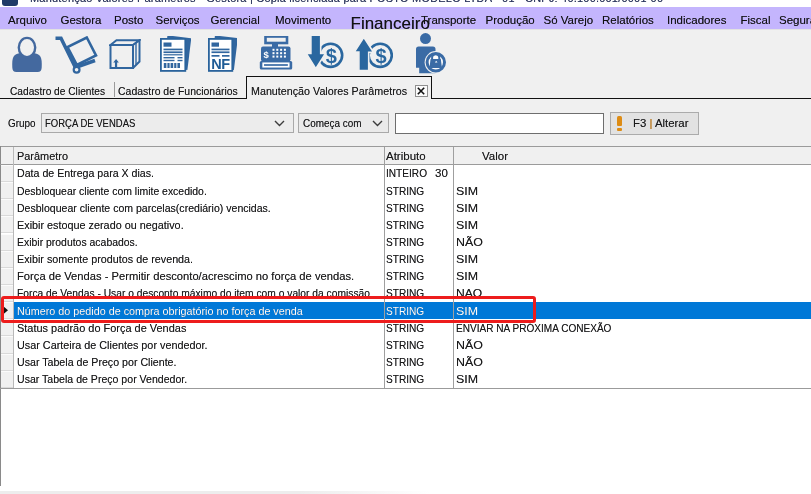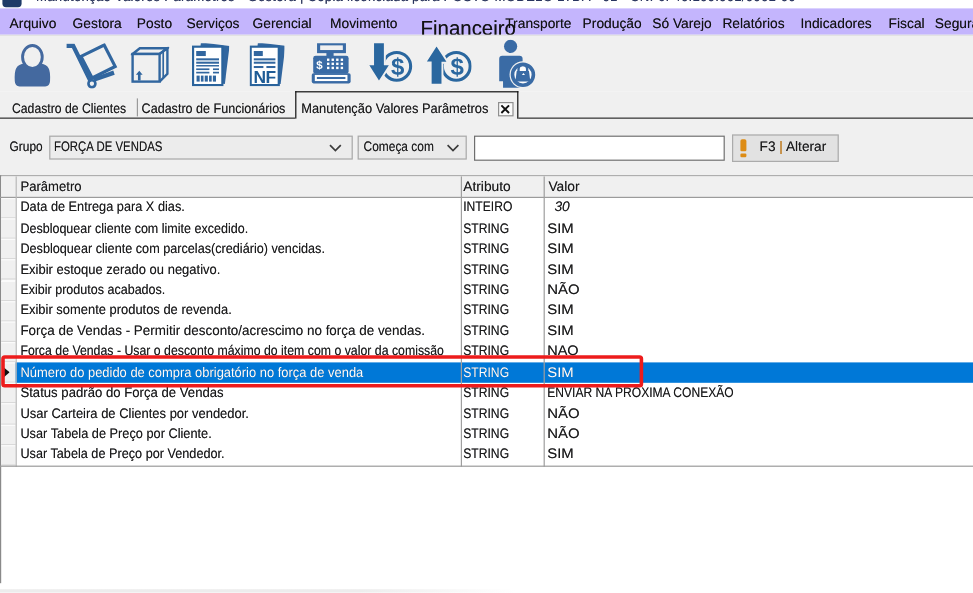"Valor" span.t { left: 457px -> 482px }
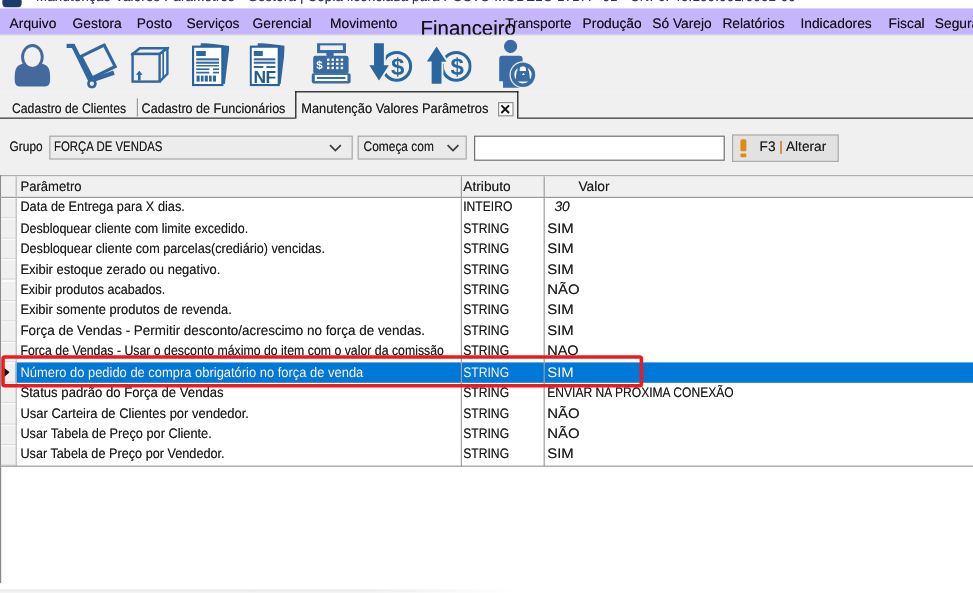"30" span.t { font-style: italic -> none; left: 462px -> 435px }
